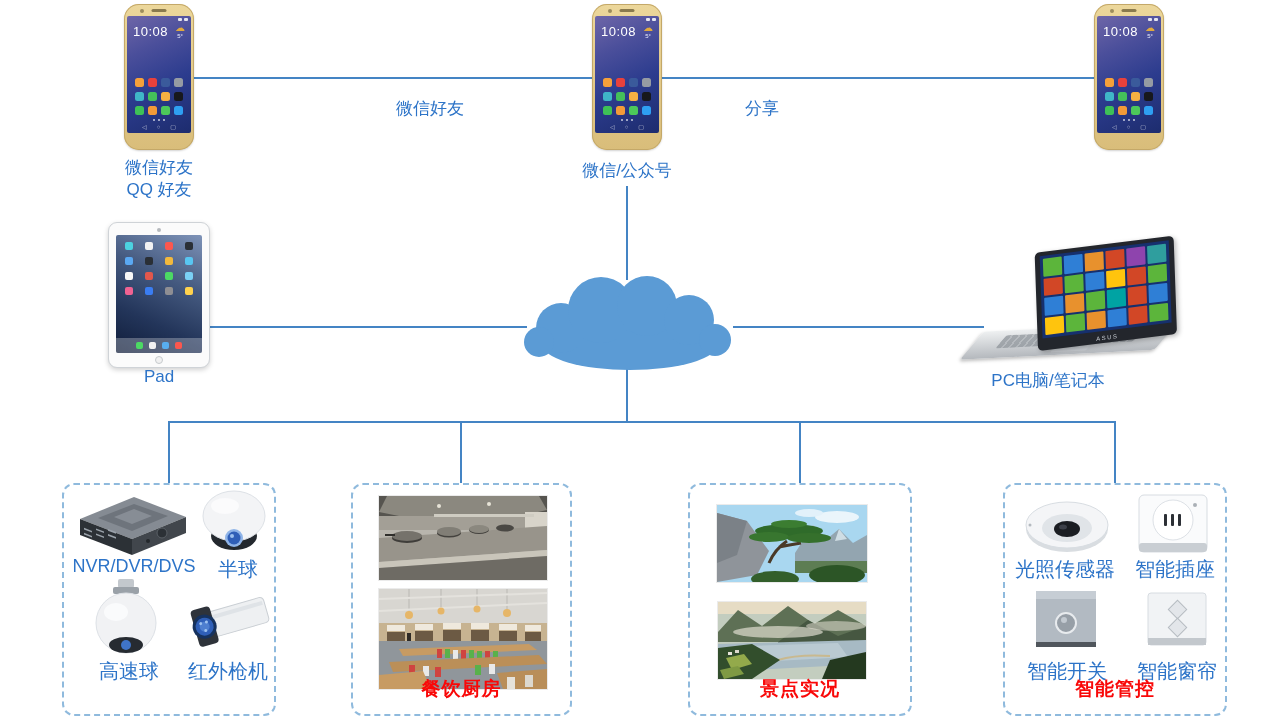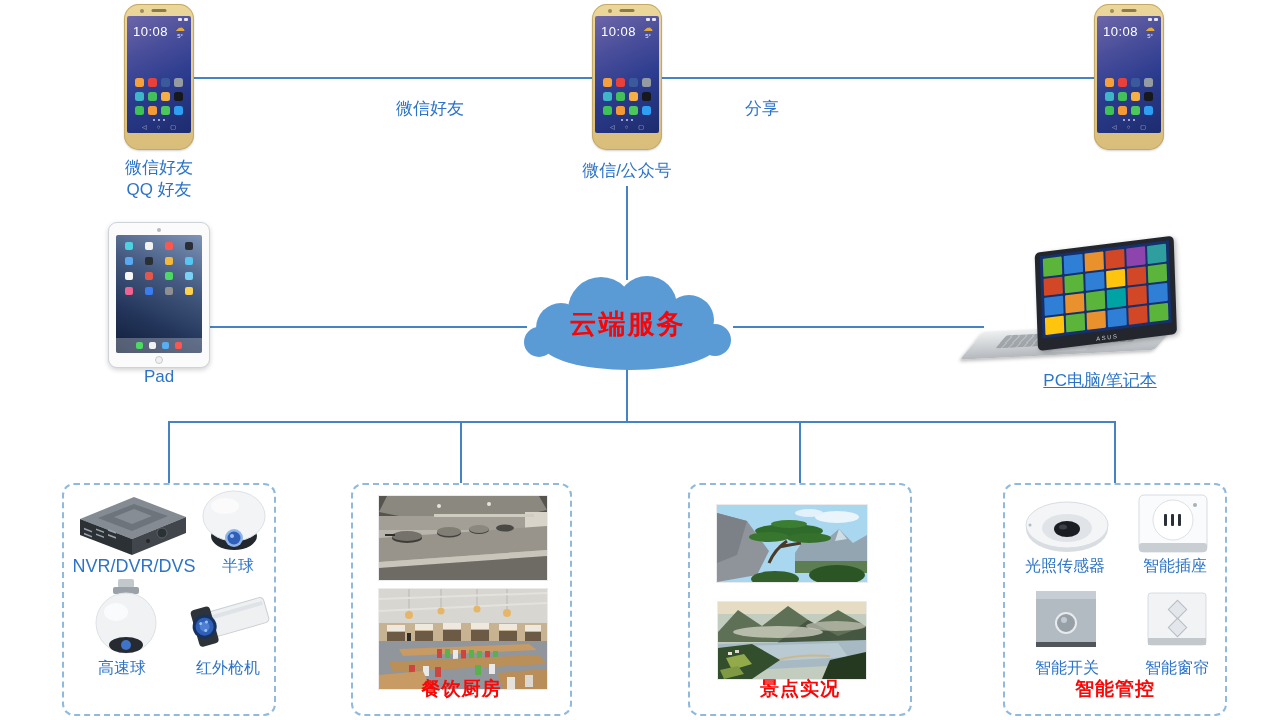"云端服务" div.cloudlabel { html: <div>云端服务</div> -> none }
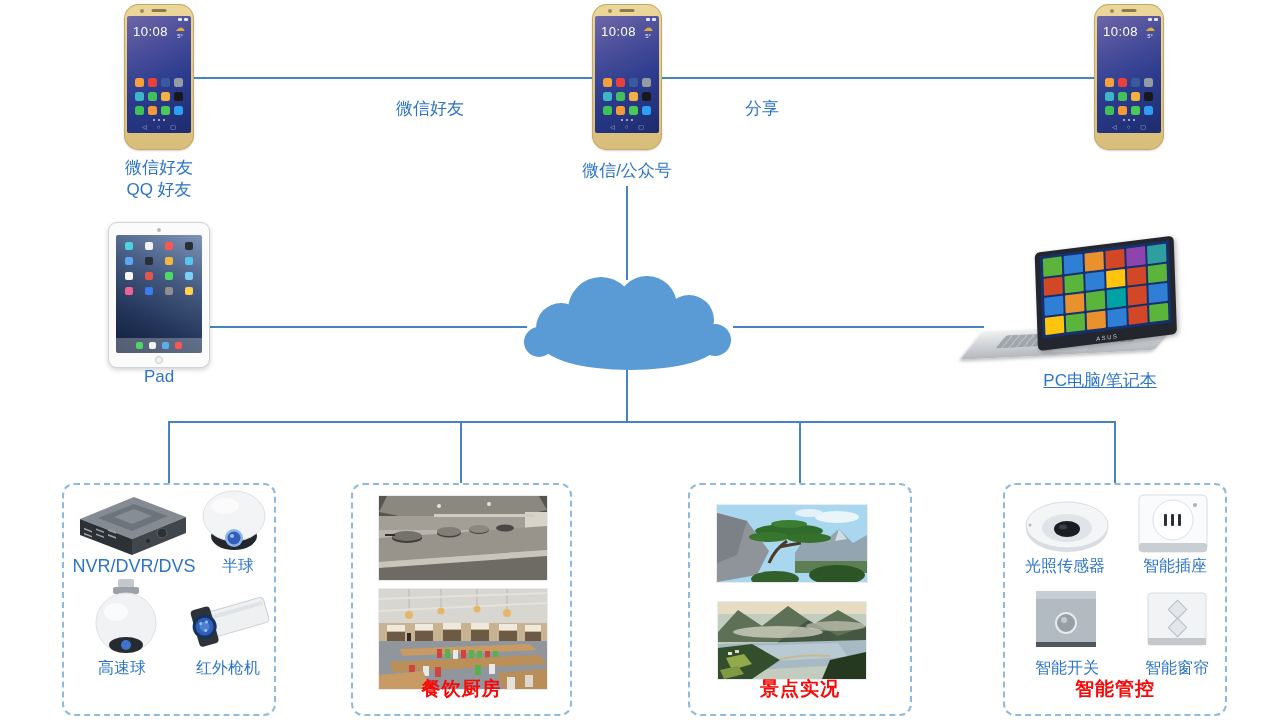"PC电脑/笔记本" div.lbl { left: 1010px -> 958px; text-decoration: underline -> none }
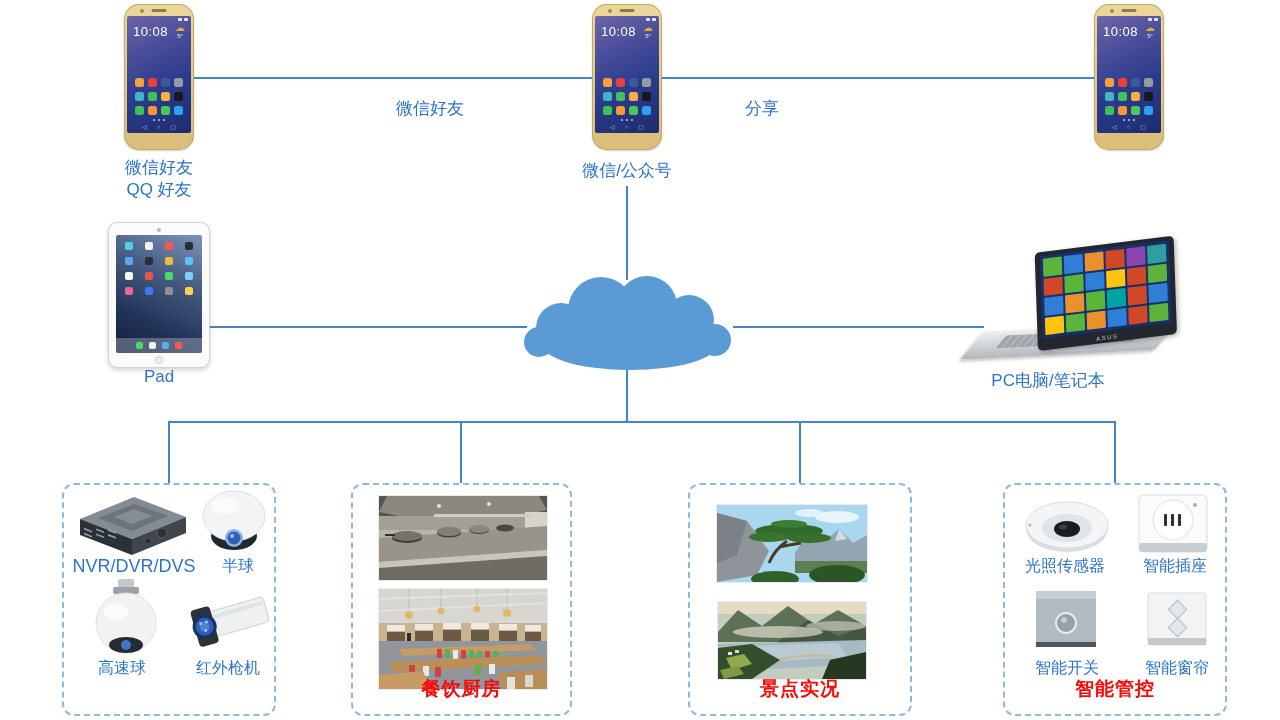"半球" .devlbl { font-size: 16px -> 20px }
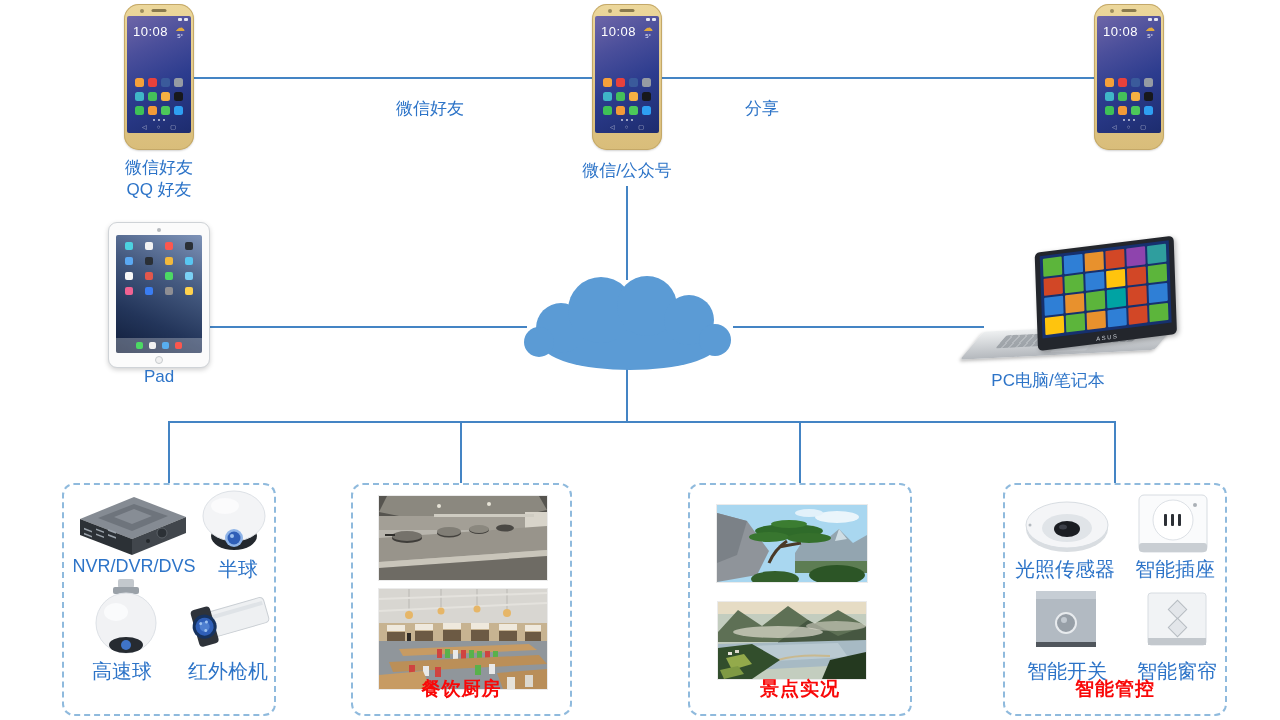"高速球" div.devlbl { left: 8px -> 15px }
